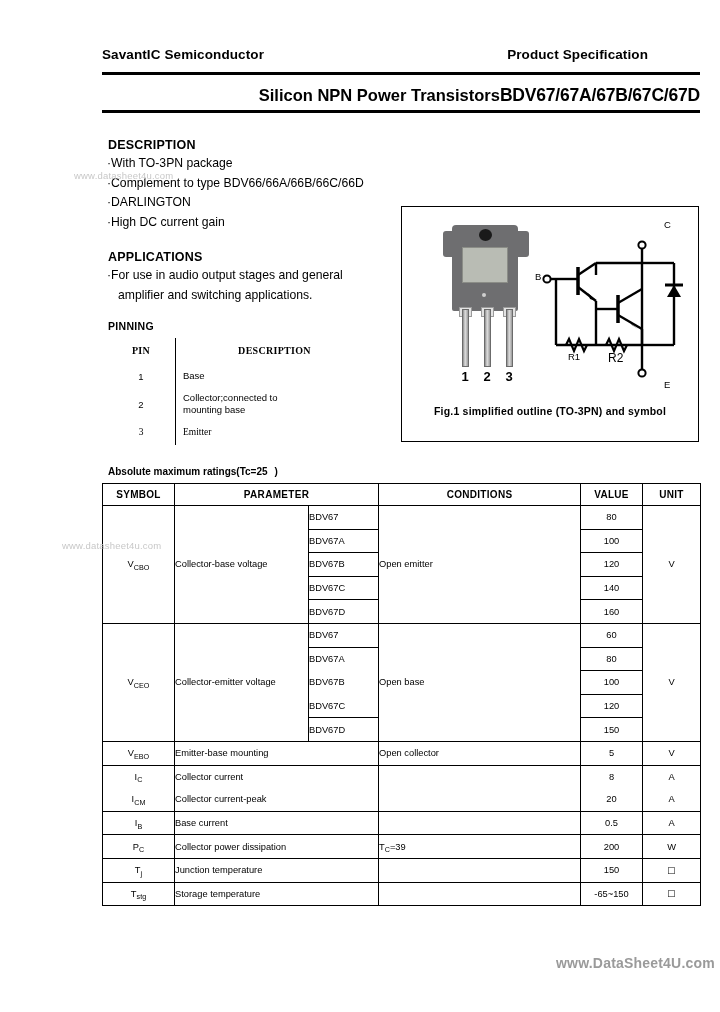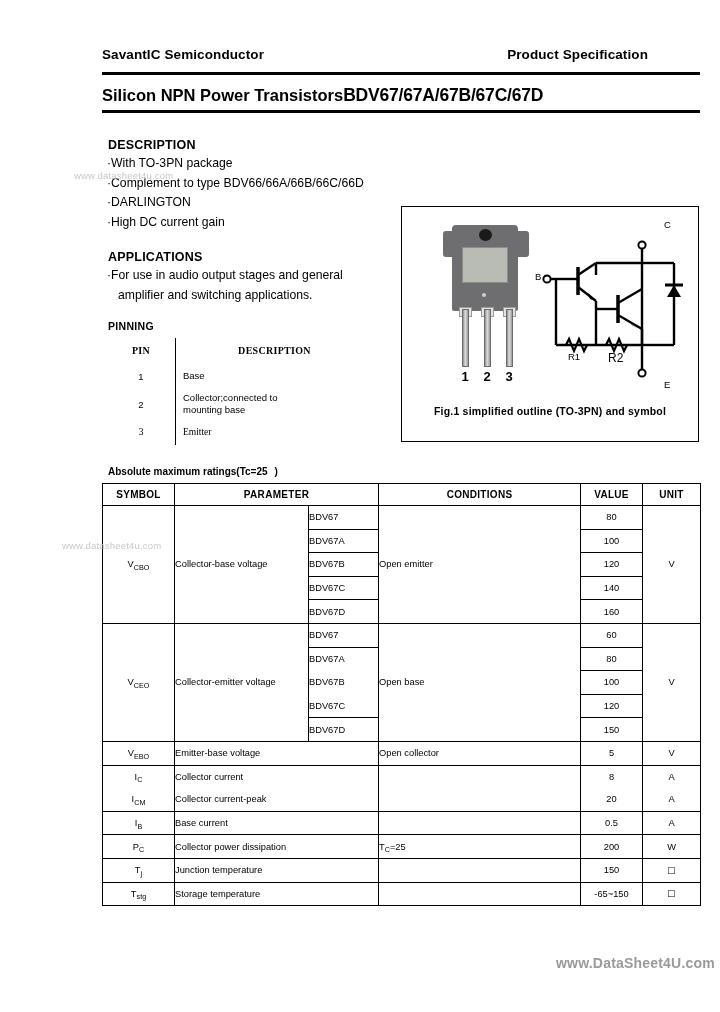"Silicon NPN Power Transistors" .hdr-row2 { justify-content: flex-start -> flex-end }
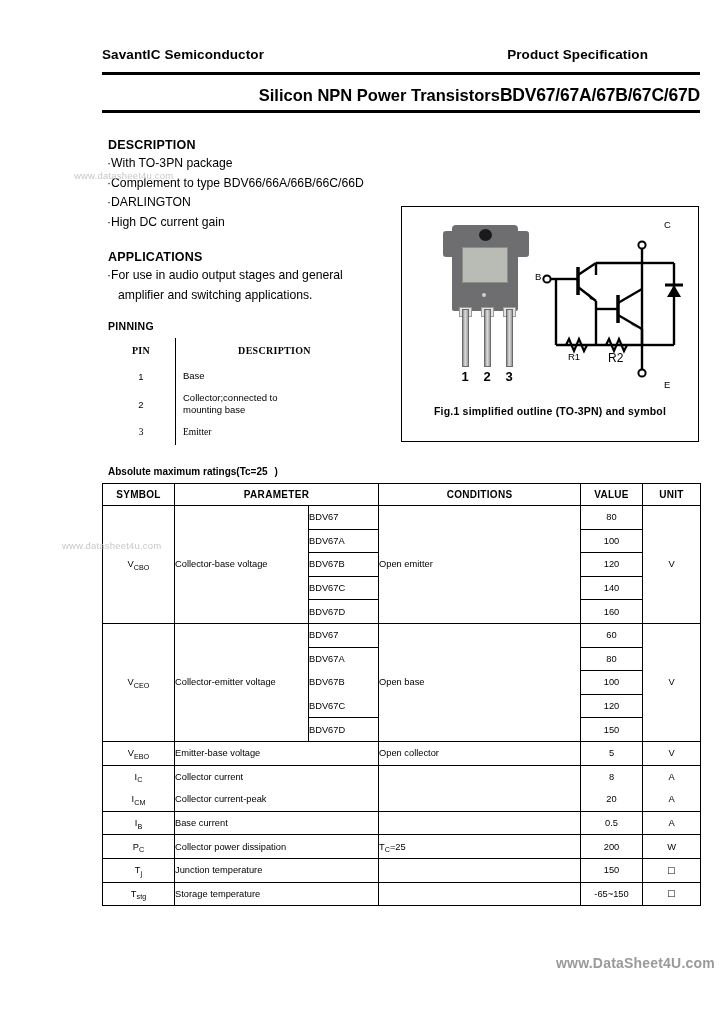"Emitter-base voltage" td.c-par { text: voltage -> mounting }
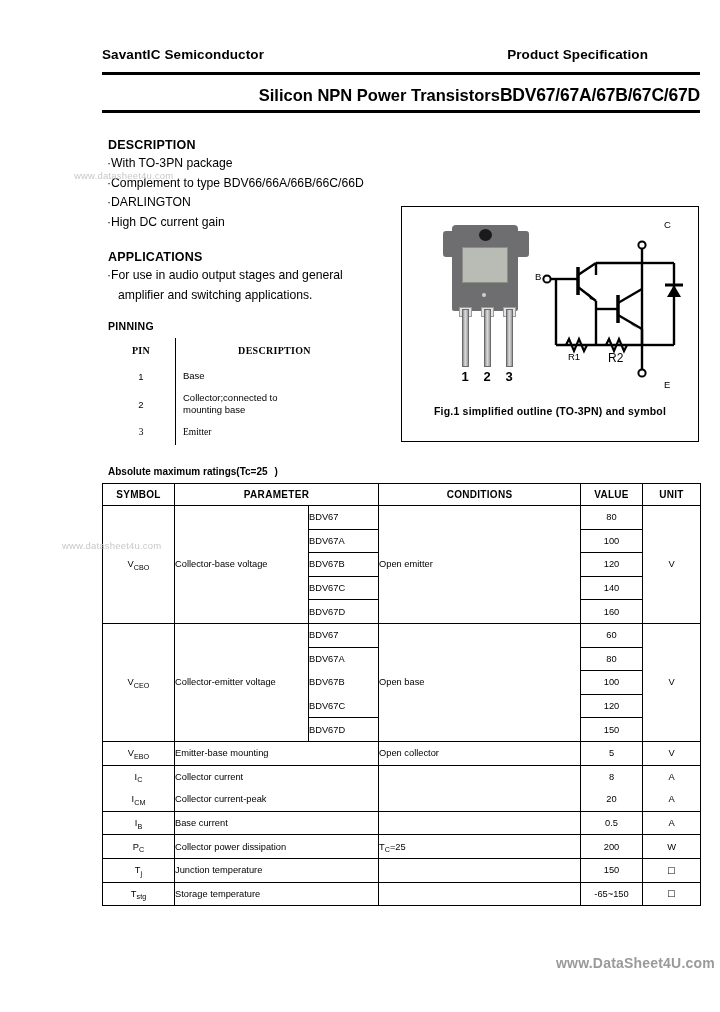"=25" span { text: 25 -> 39 }
